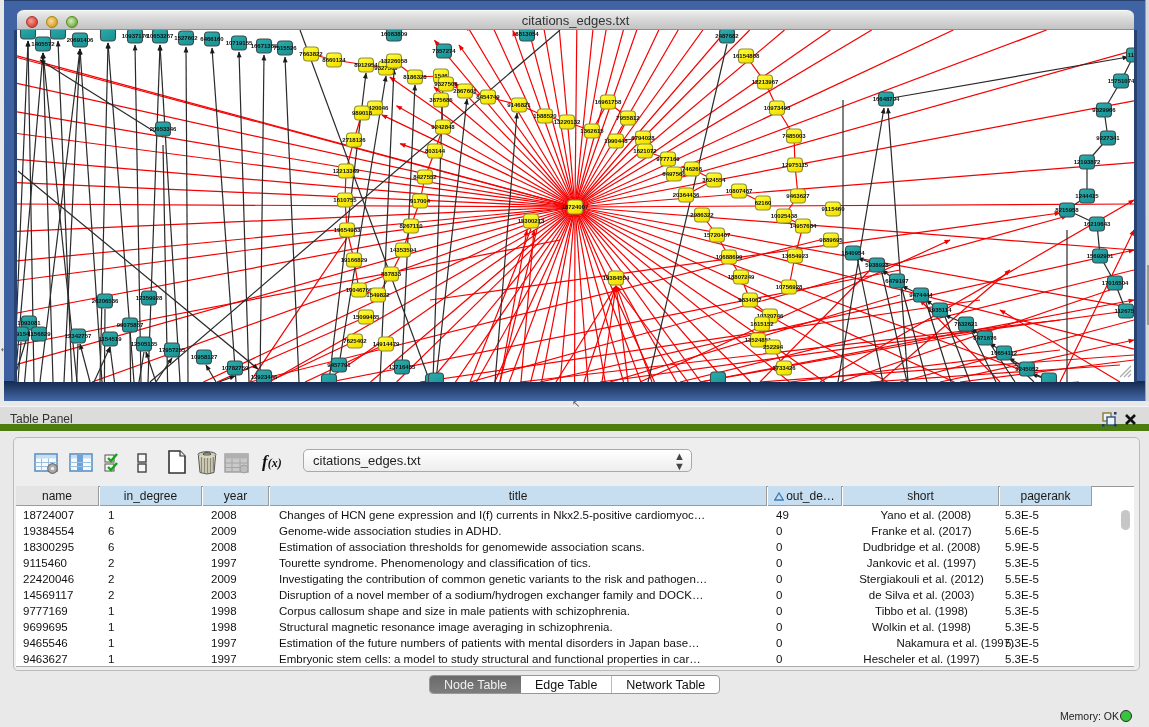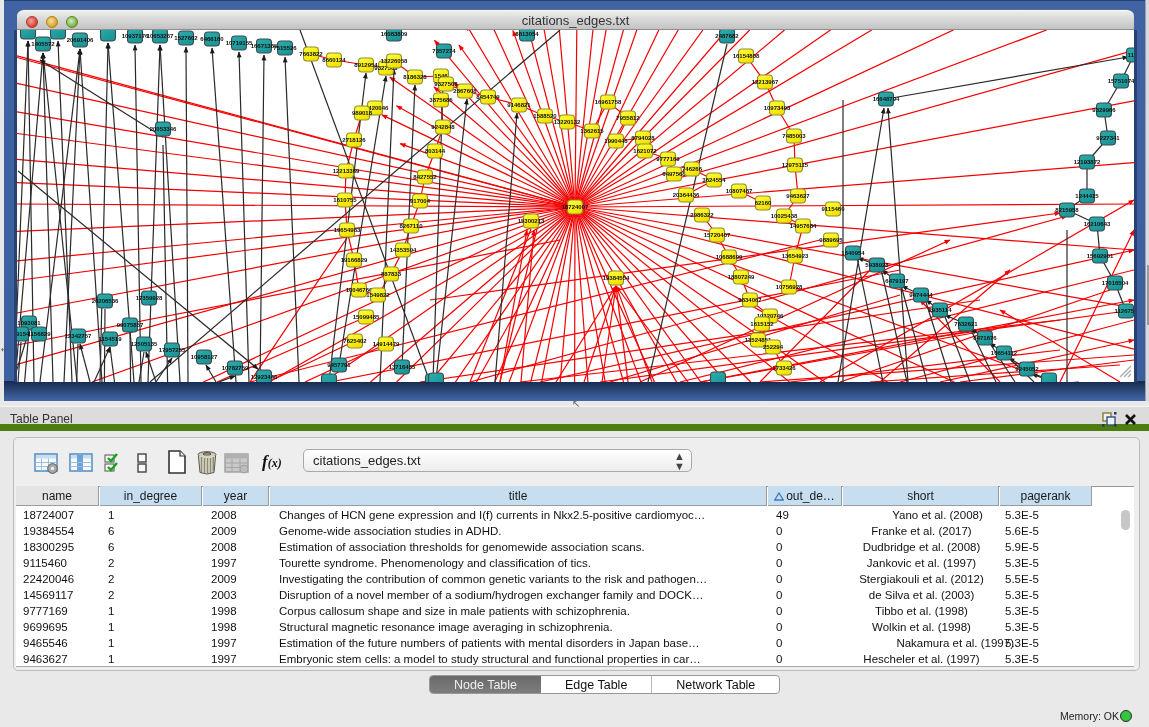"Yano et al. (2008)" div.td { left: 859px -> 814px; text-align: center -> right }
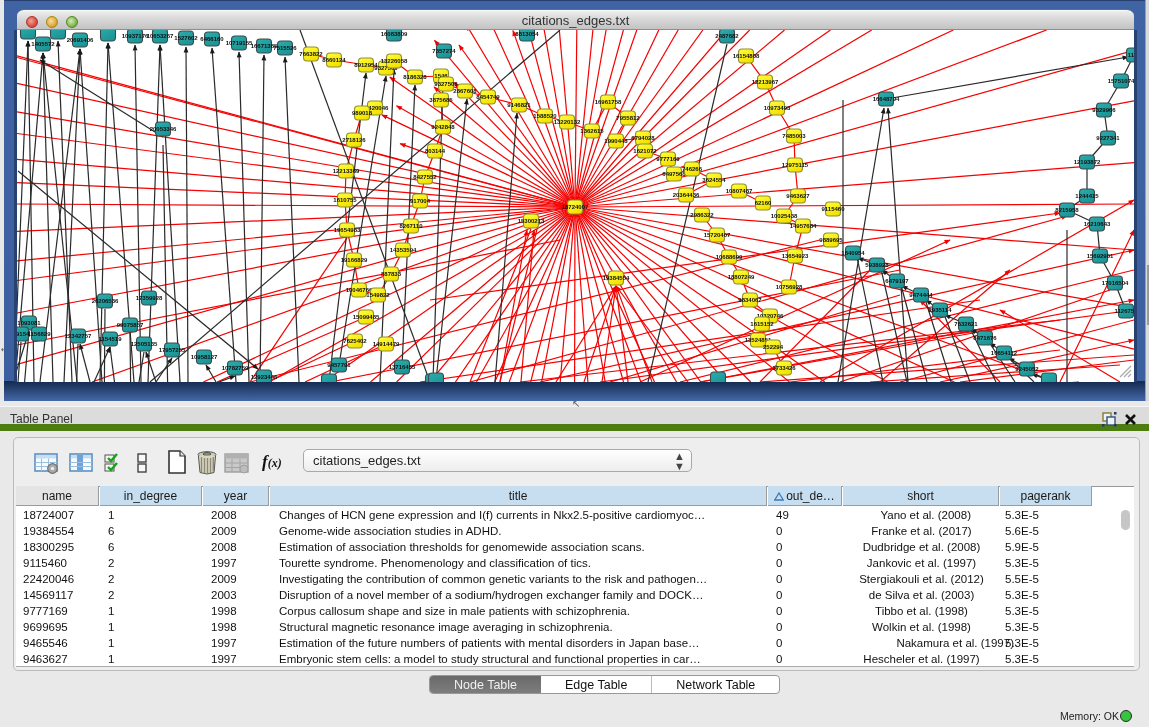"Node Table" .tab { padding: 0 24px -> 0 14px }
